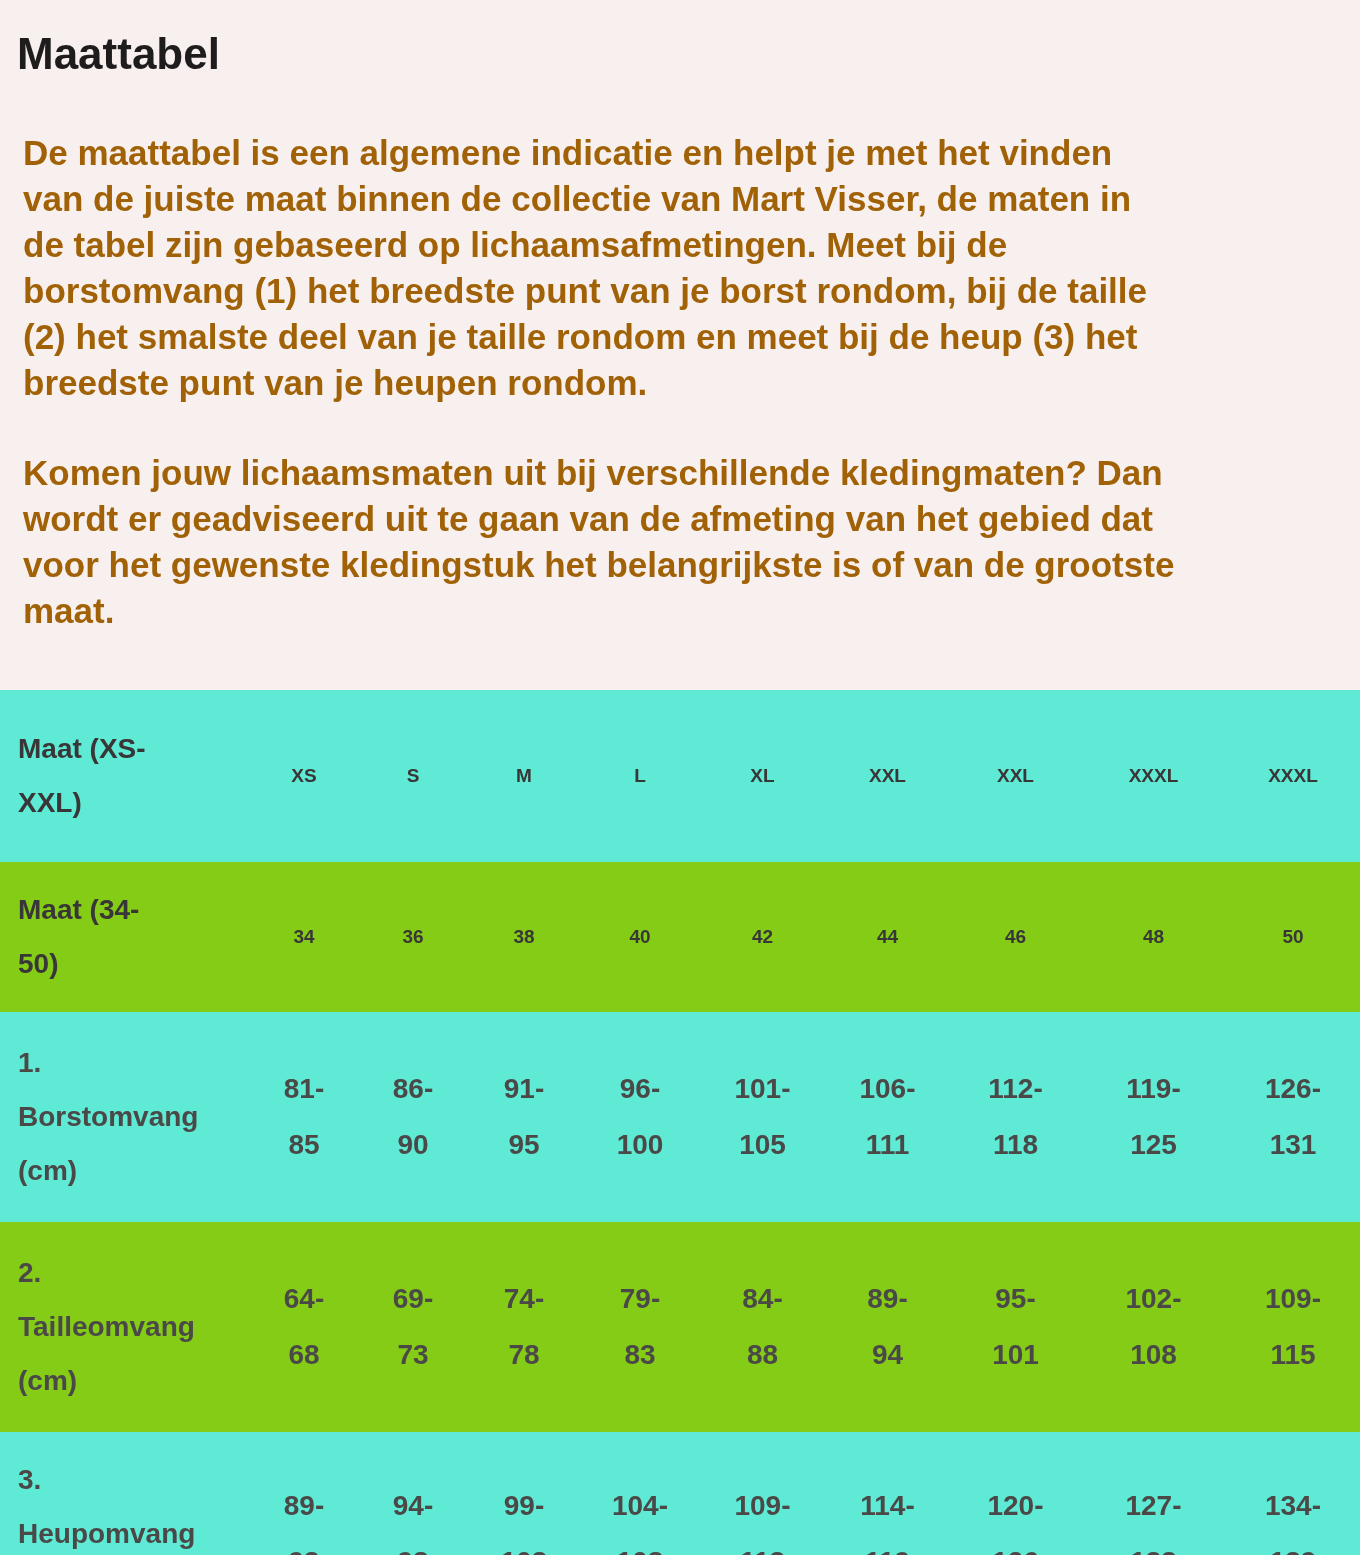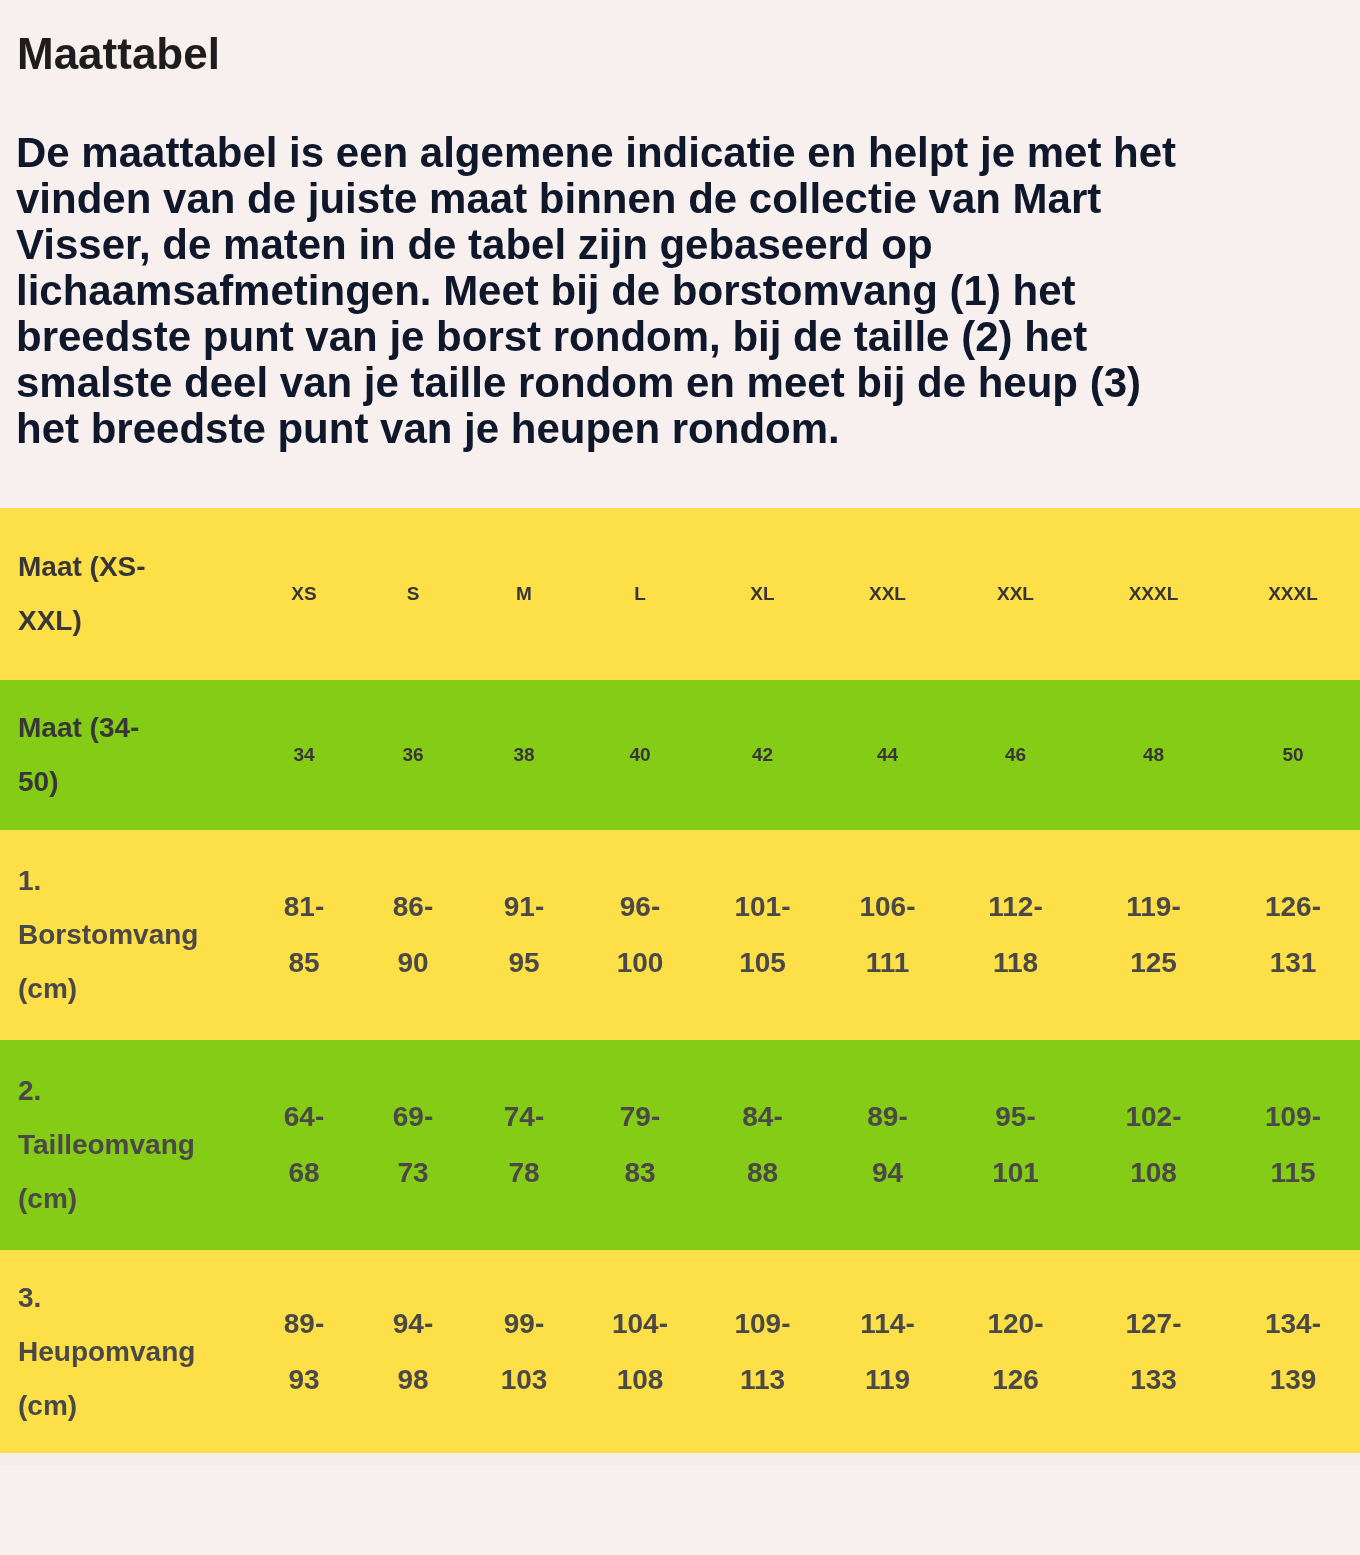"De maattabel is een algemene" p.intro { color: #0f172a -> #a16207; font-size: 42px -> 35px; margin: 0 0 0 16px -> 0 0 0 23px }
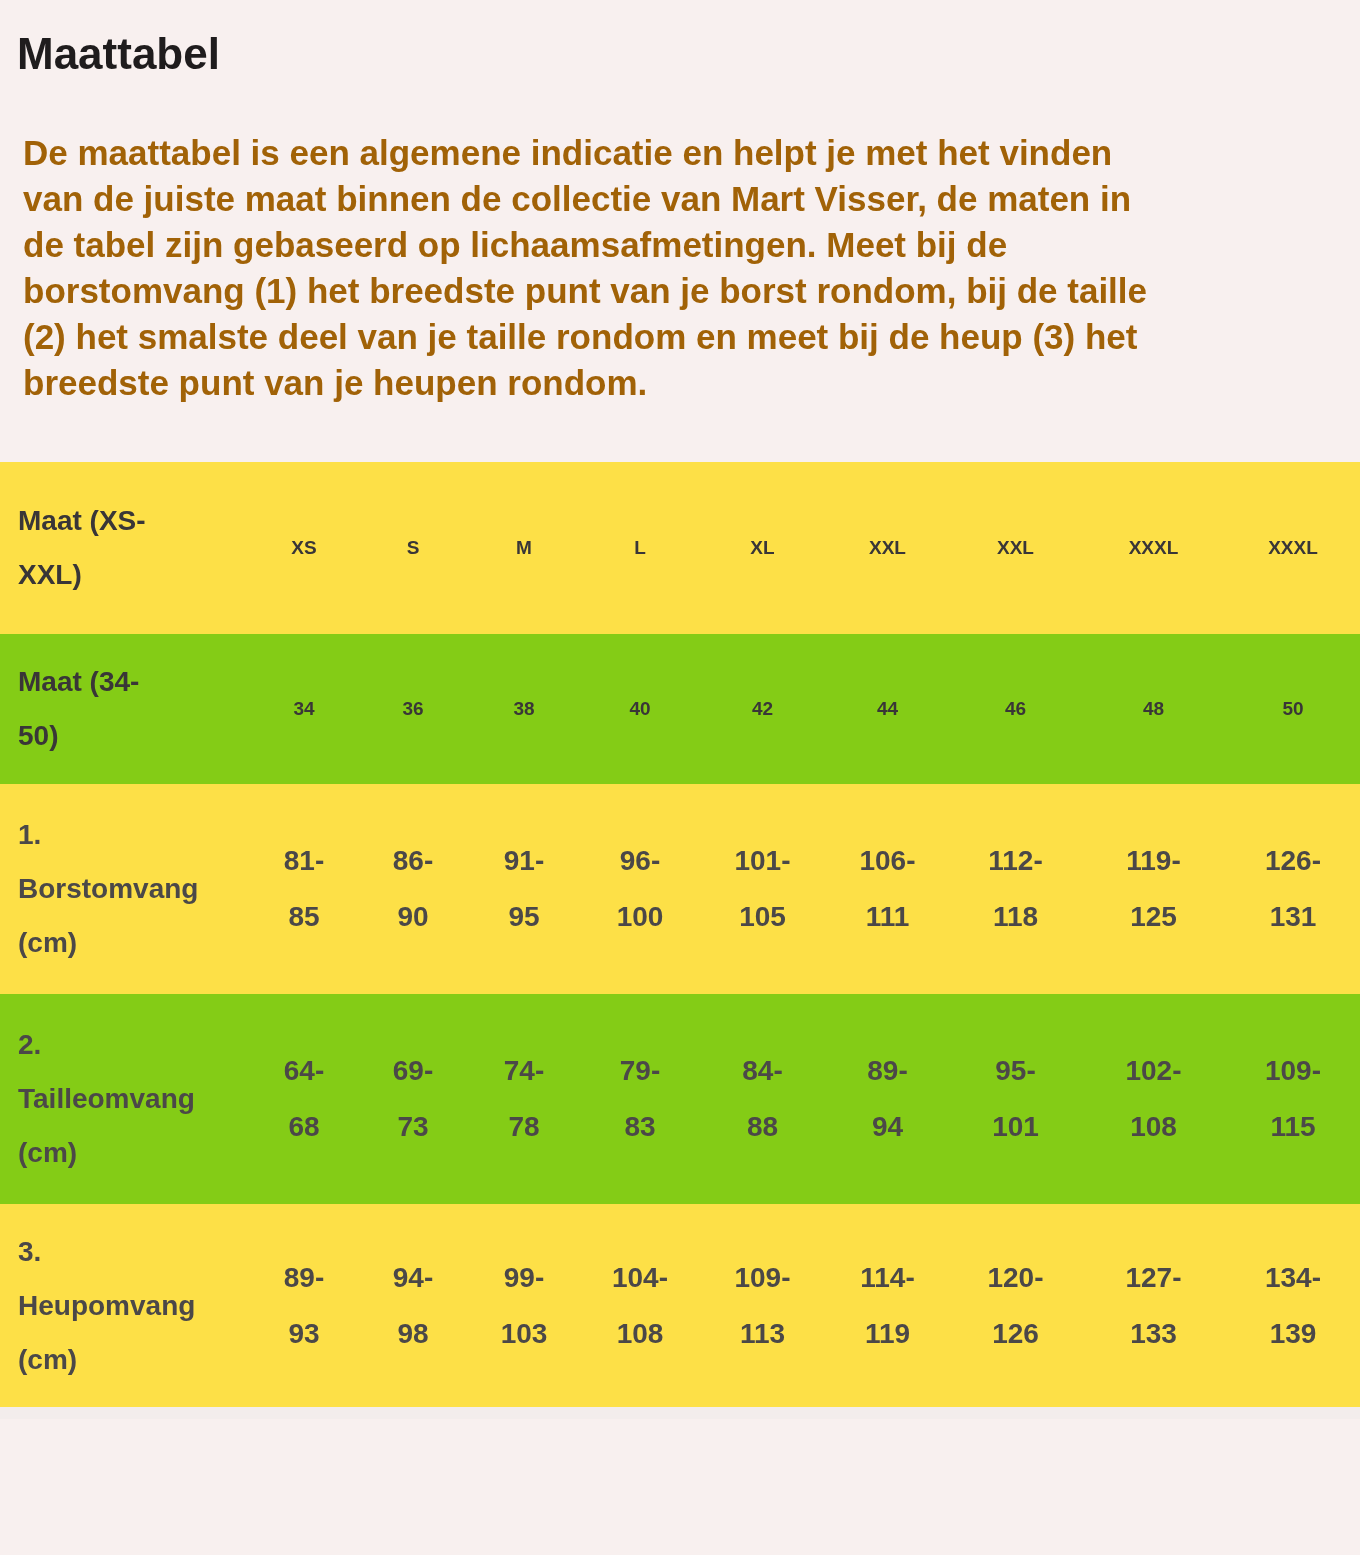"Komen jouw lichaamsmaten uit bij" p.intro { html: none -> <p>Komen jouw lichaamsmaten uit bij verschillende kledingmaten? Dan wordt er geadviseerd uit te gaan van de afmeting van het gebied dat voor het gewenste kledingstuk het belangrijkste is of van de grootste maat.</p> }
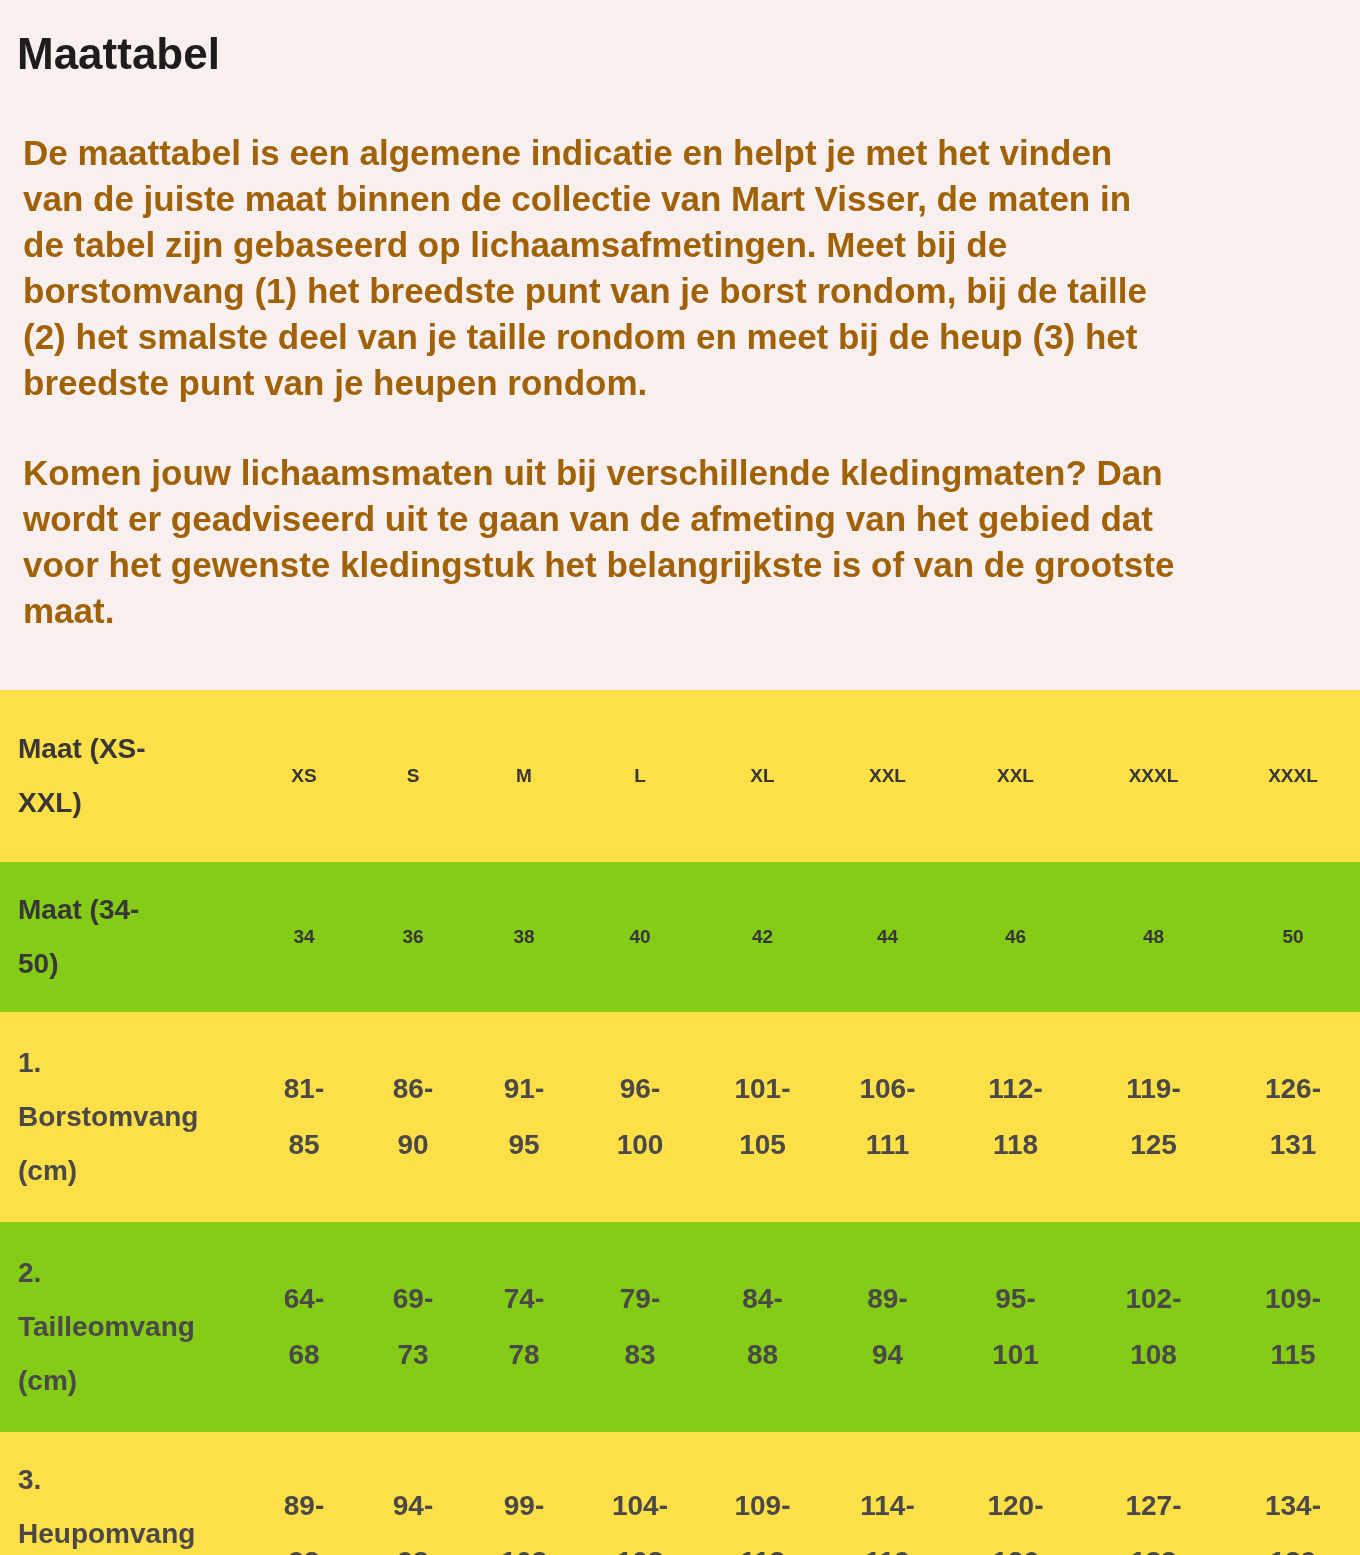"Maat (XS-XXL)" tr.row-white { background: #fde047 -> #5eead4 }
